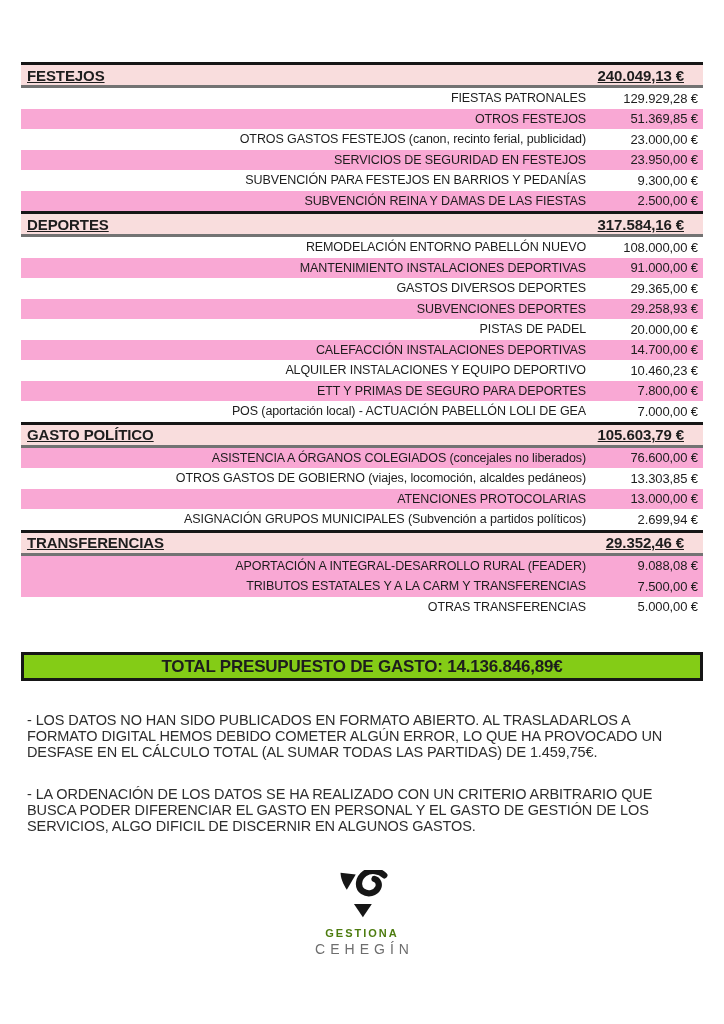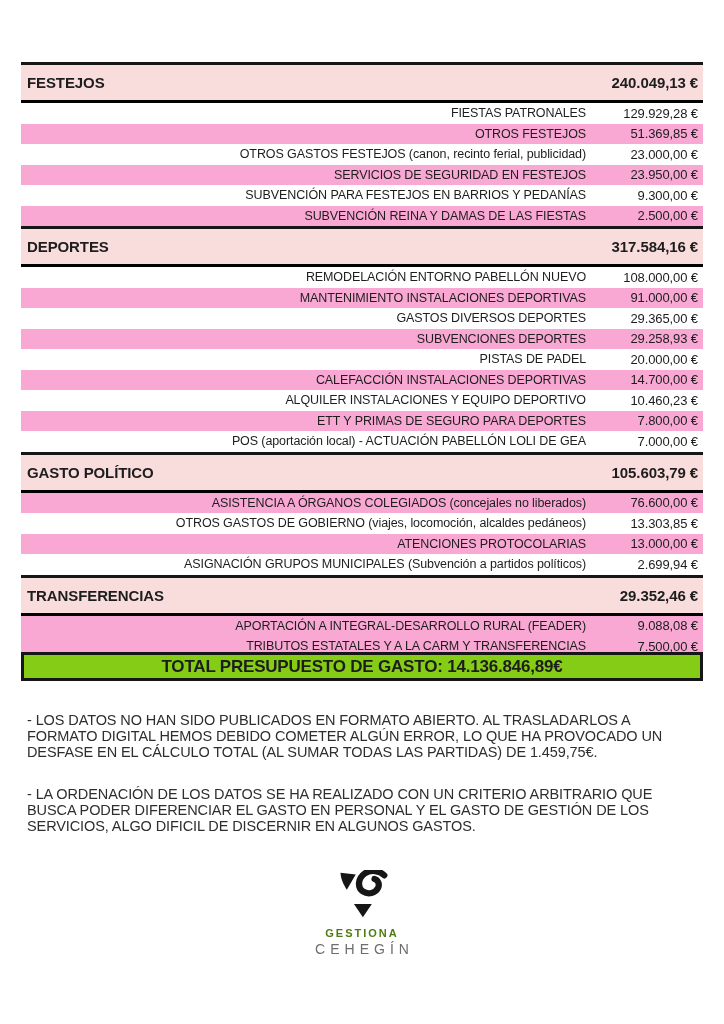"FESTEJOS" .section-header { border-bottom: 3px solid #000000 -> 3px solid #737373; height: 41px -> 26px; text-decoration: none -> underline }
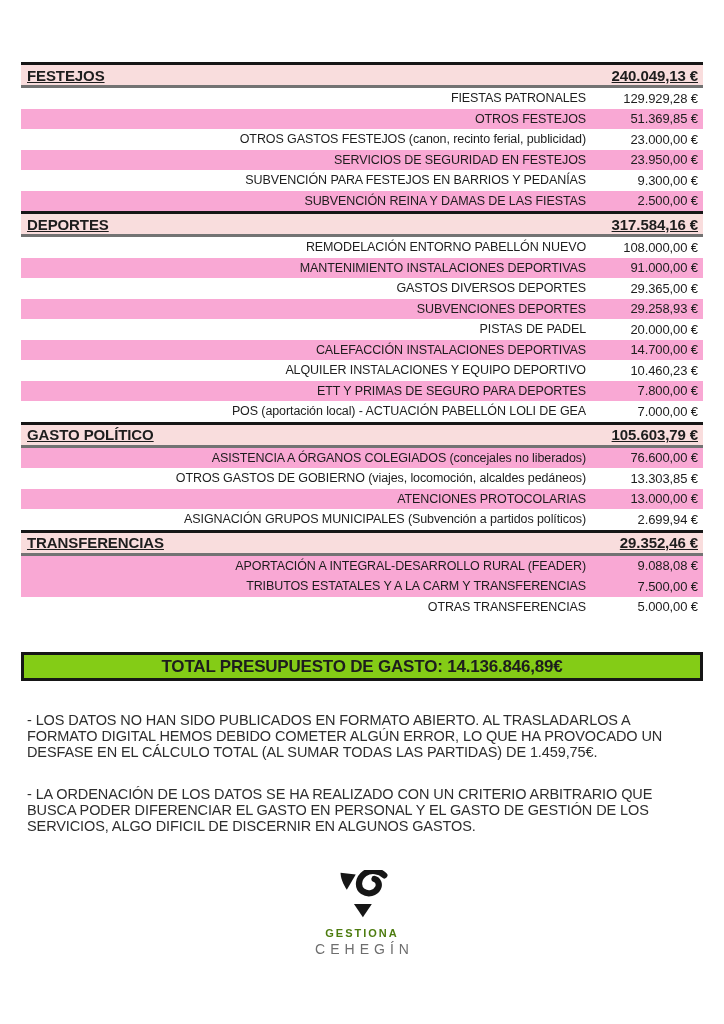"240.049,13 €" .section-header .sec-total { padding-right: 5px -> 19px }
